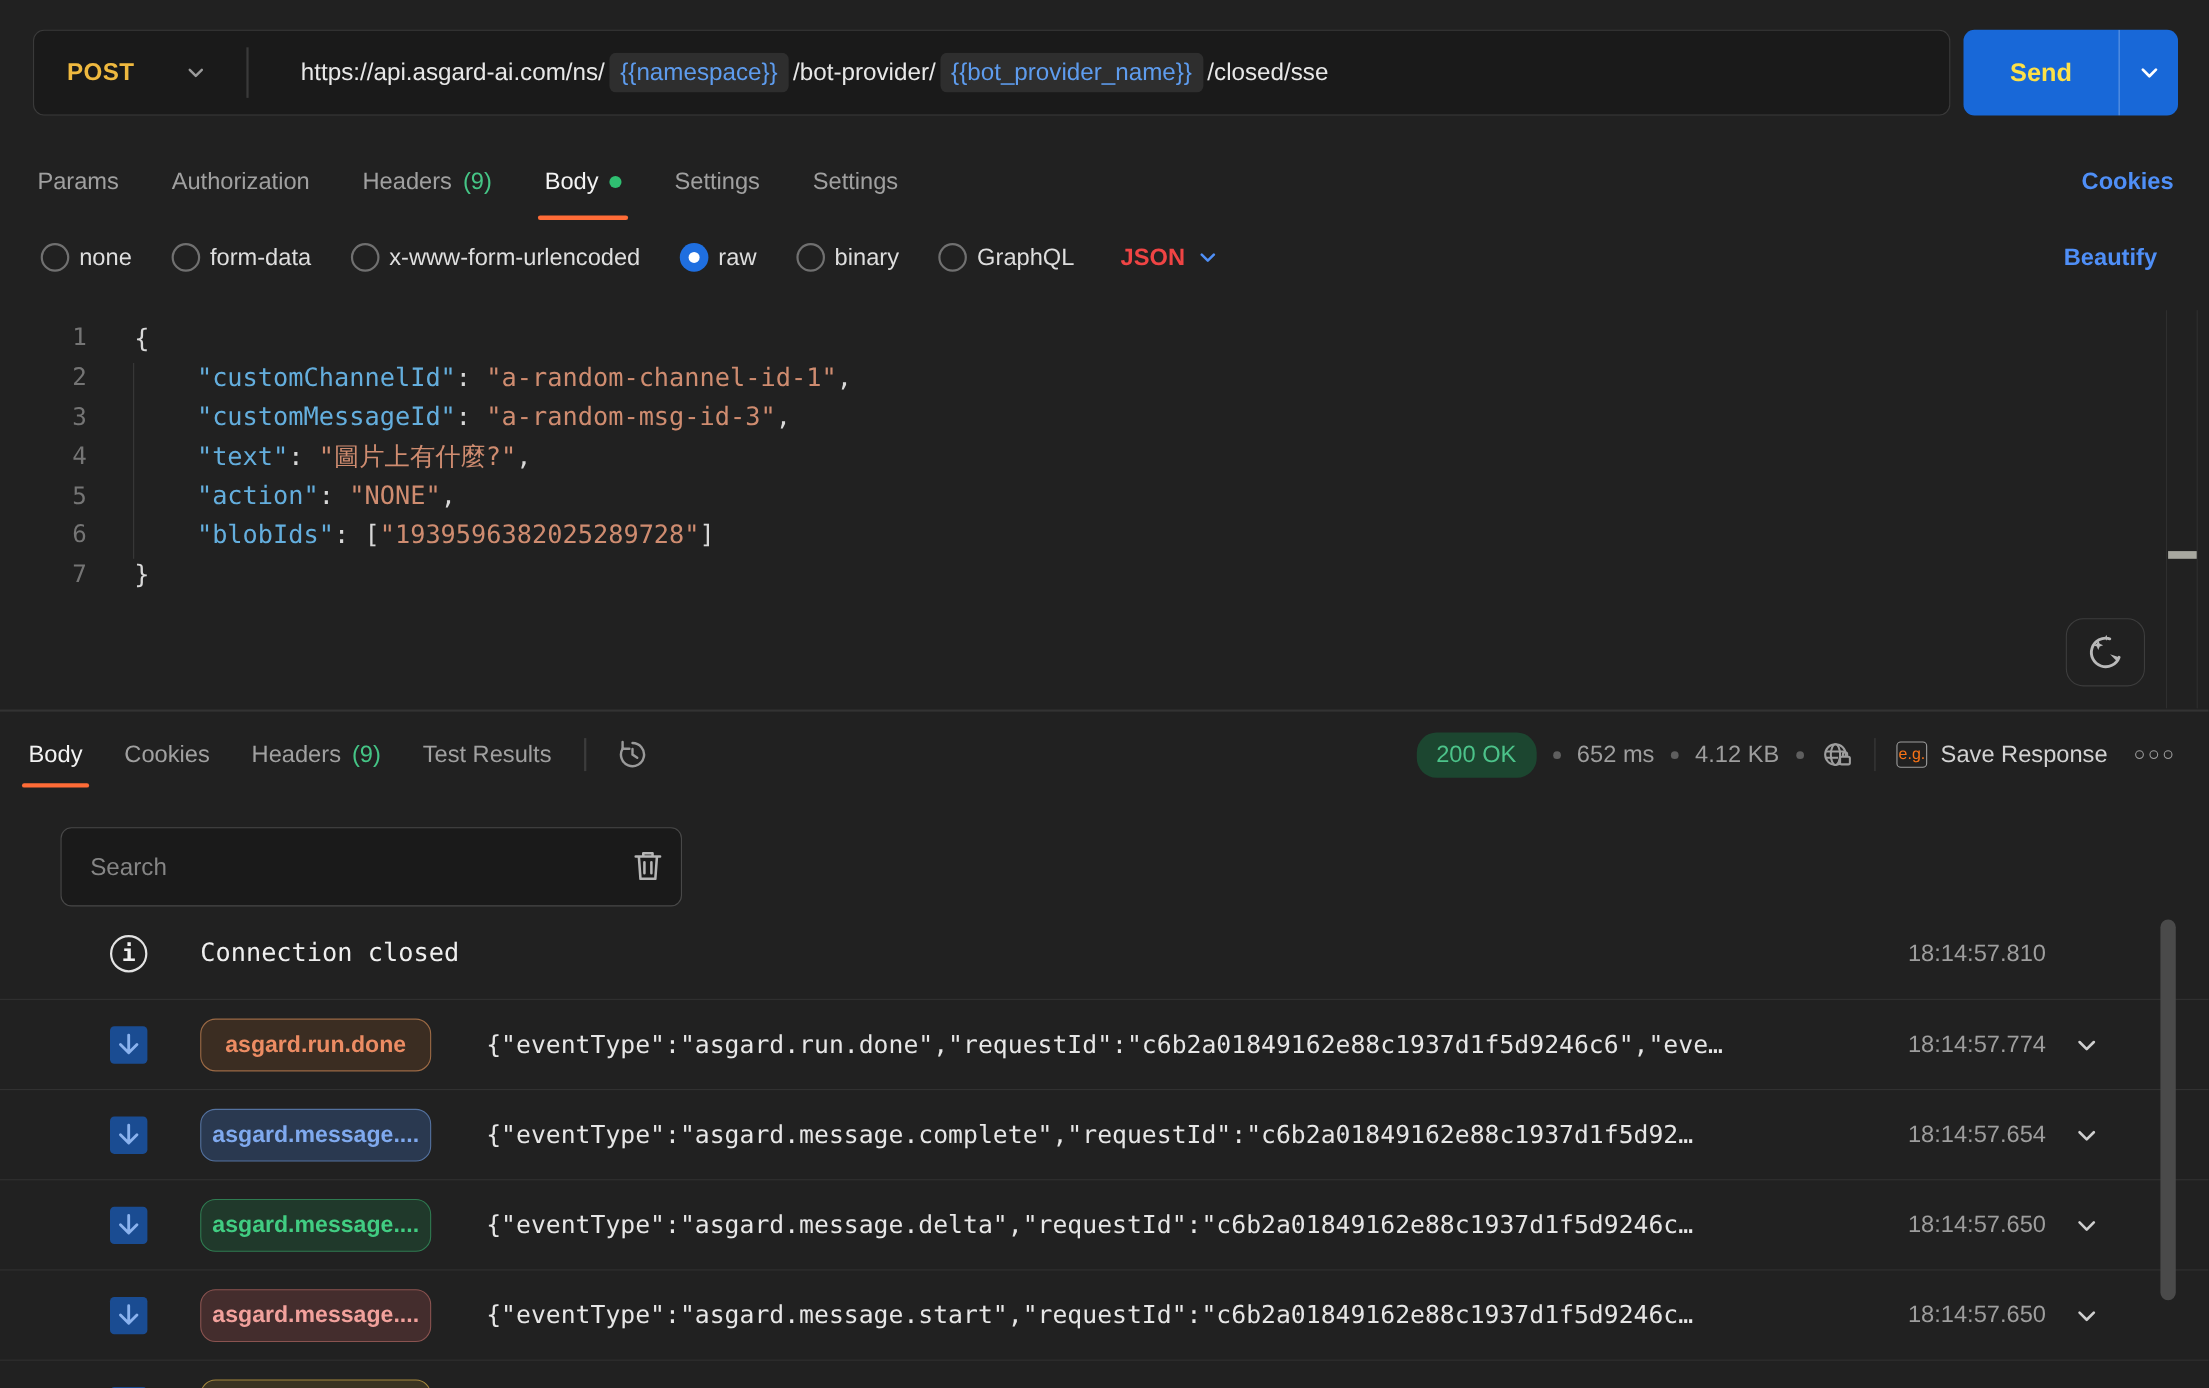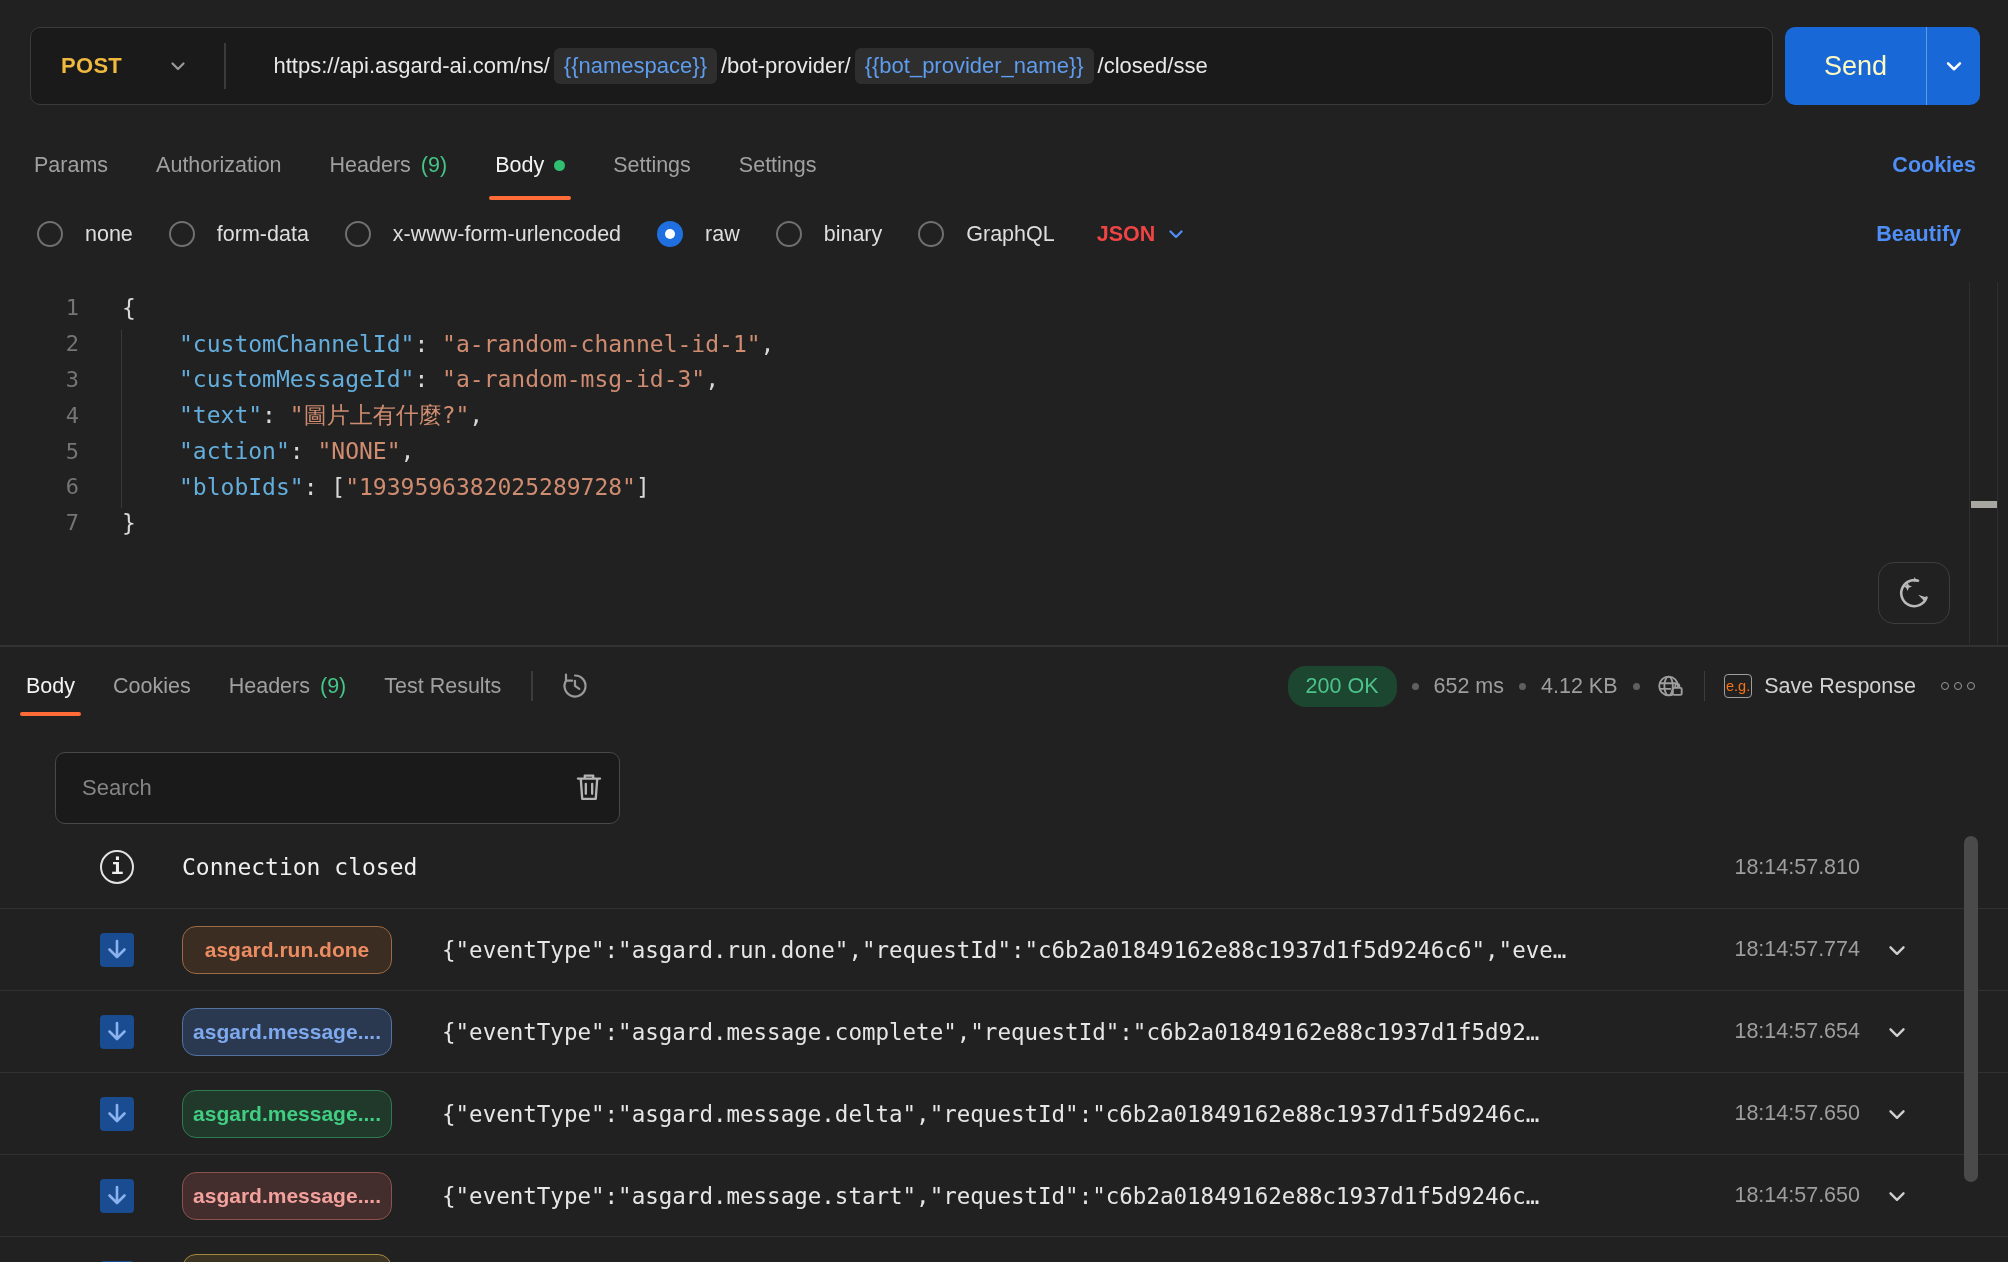"Send" .send-main { color: #fef9c3 -> #fde047; font-size: 27px -> 23px; font-weight: 400 -> 700 }
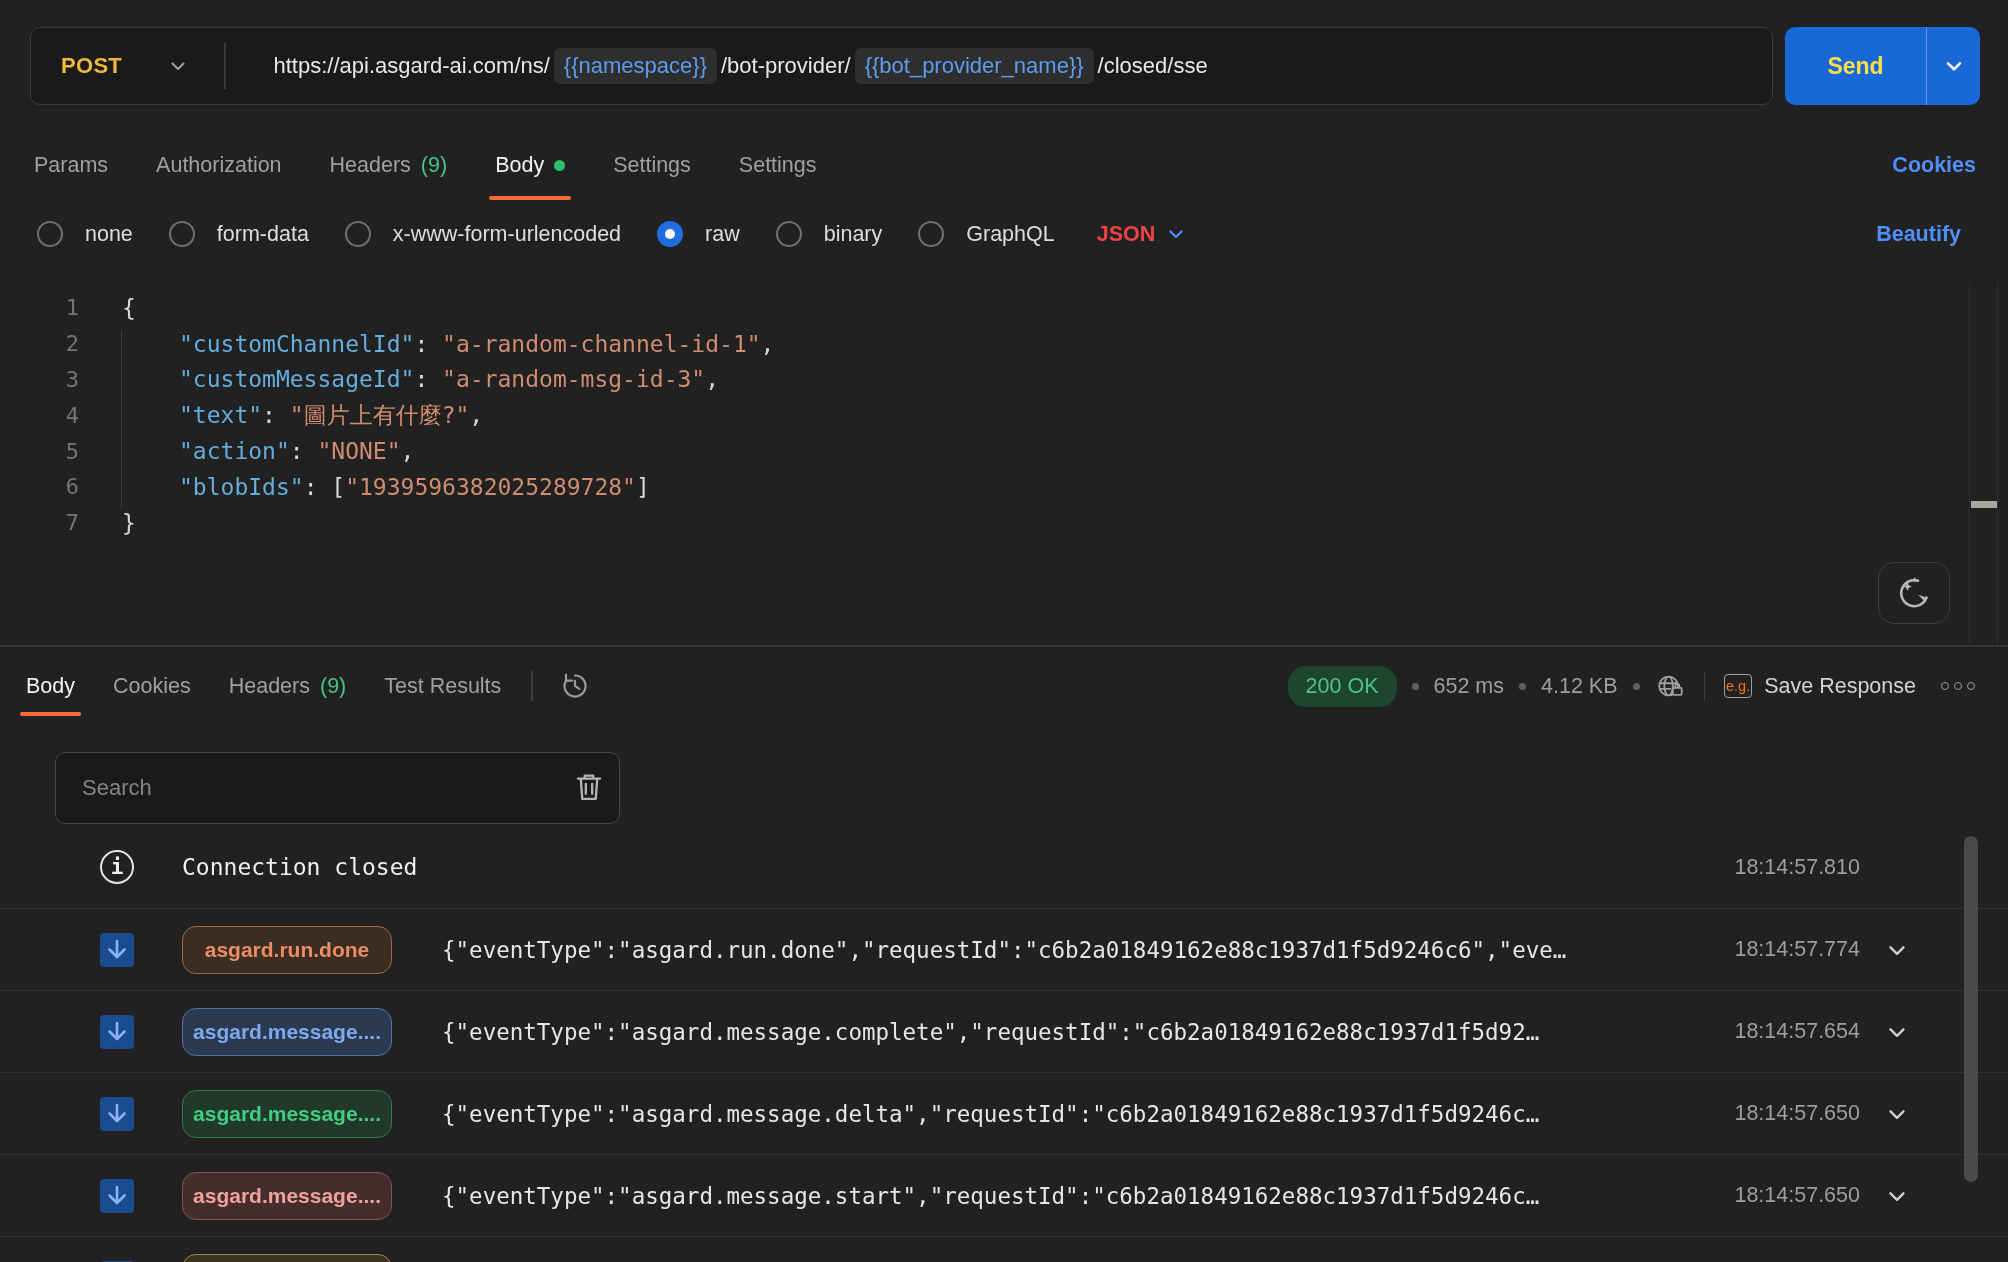"none" .mode { gap: 22px -> 9px }
